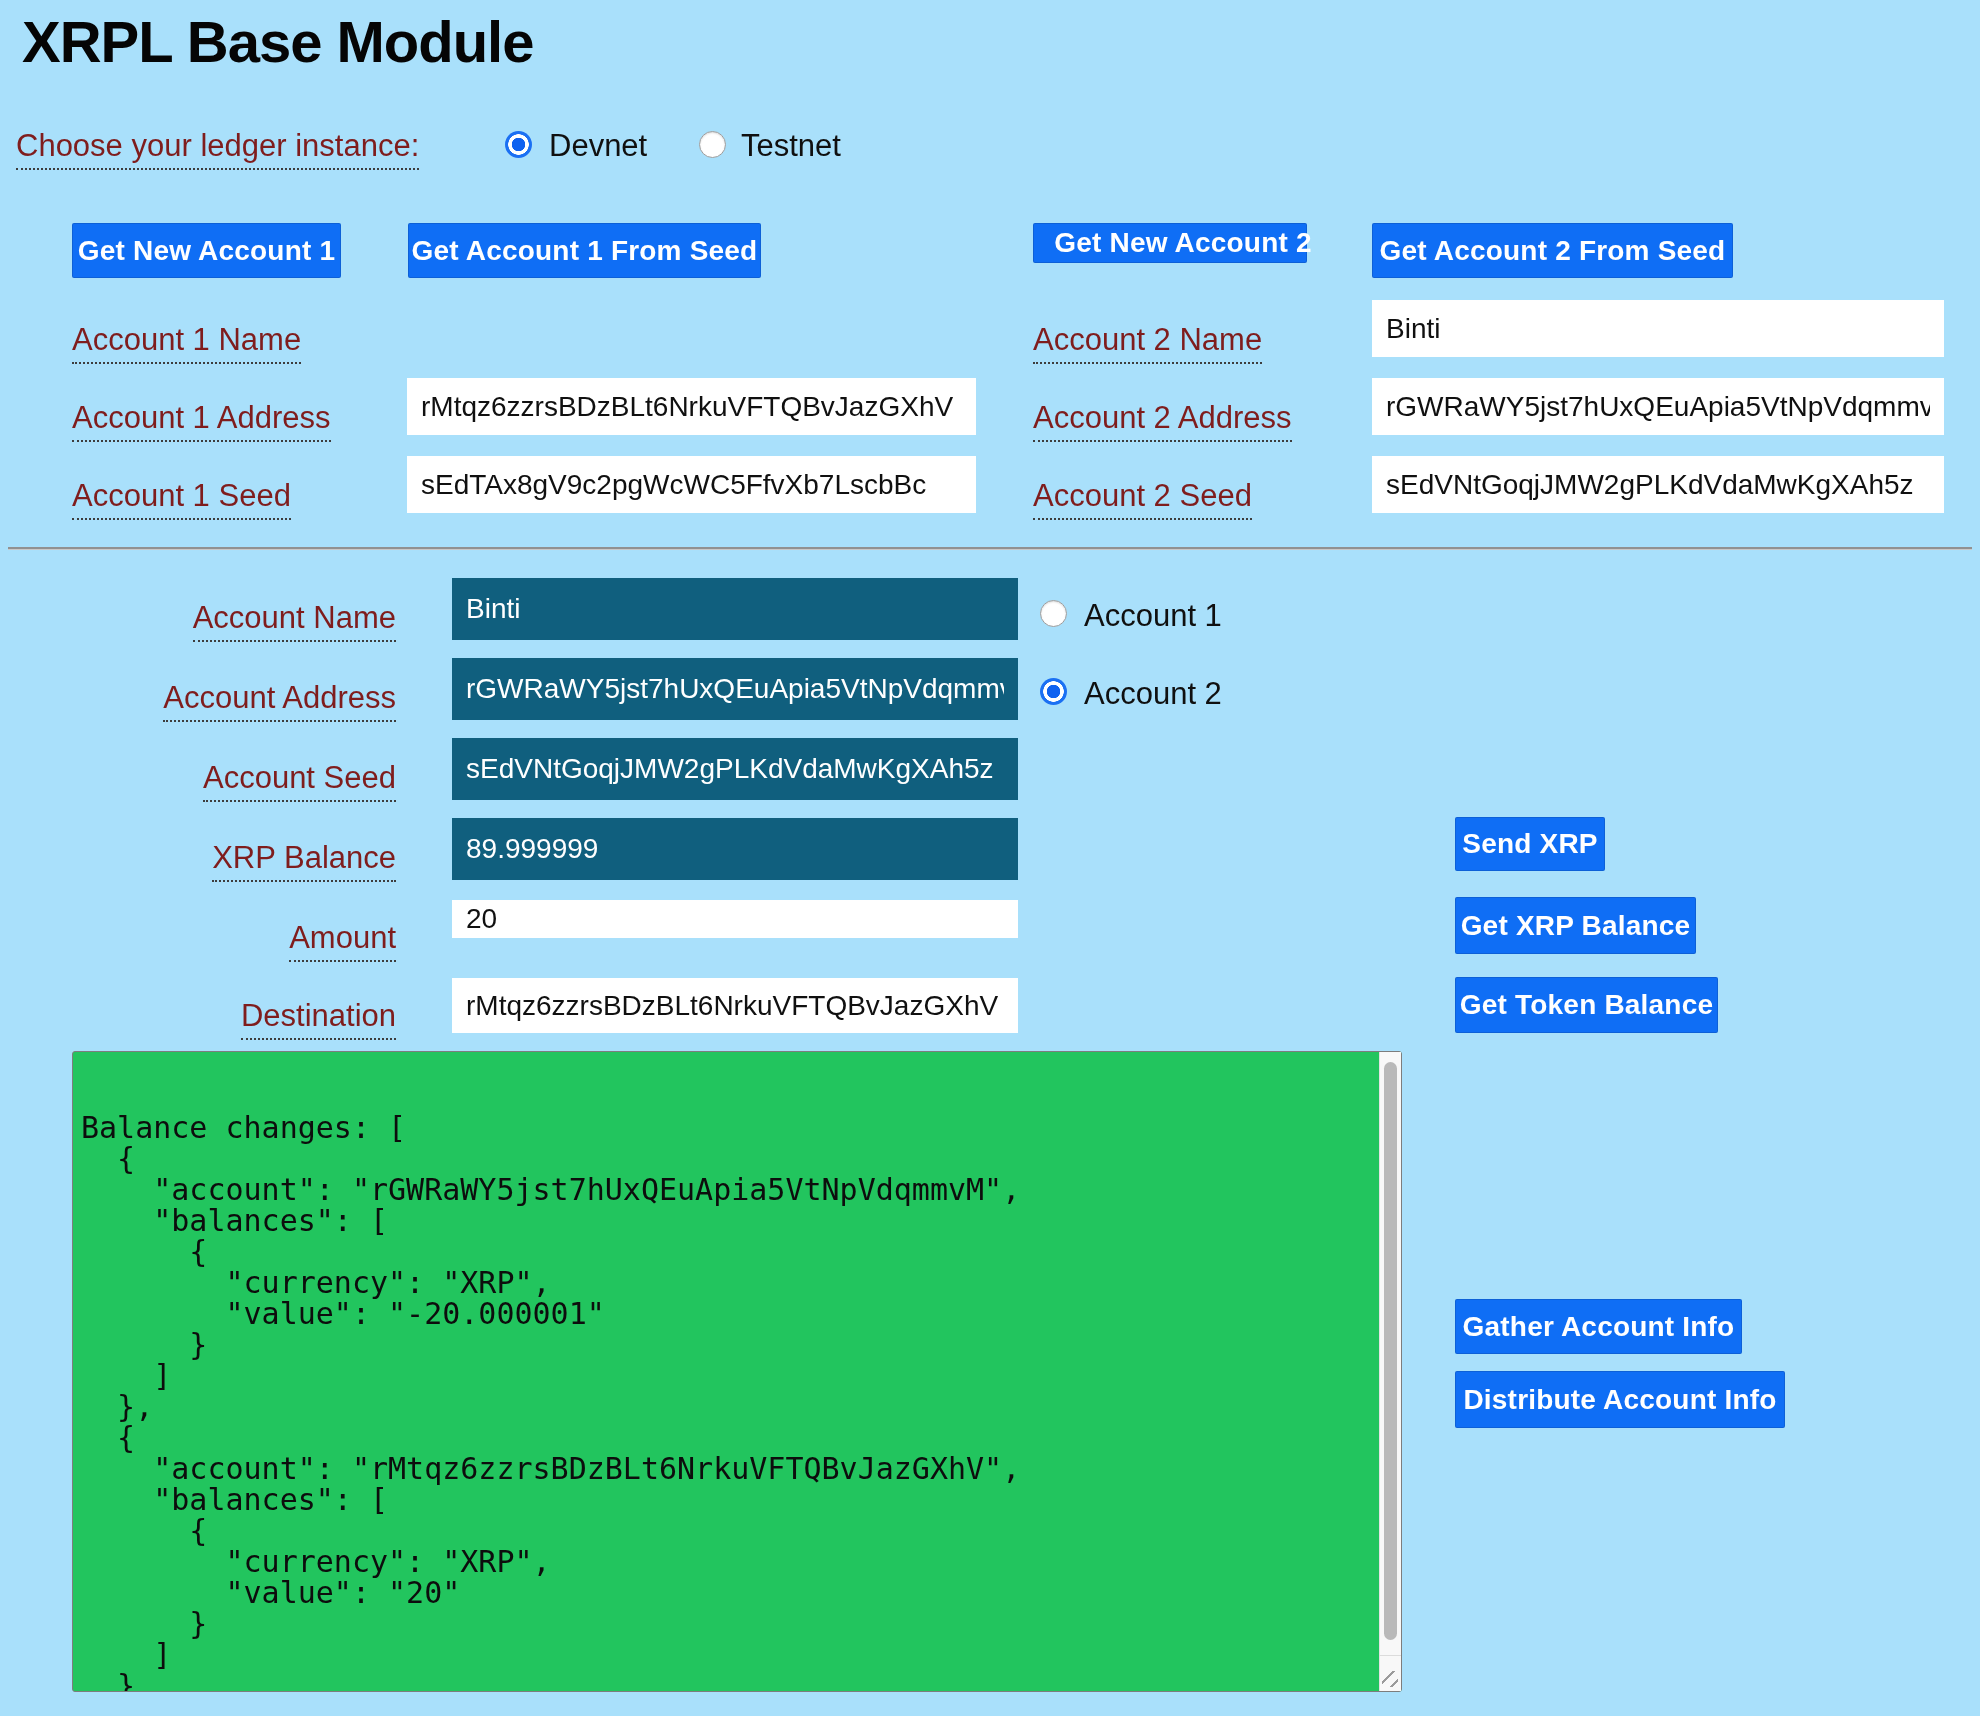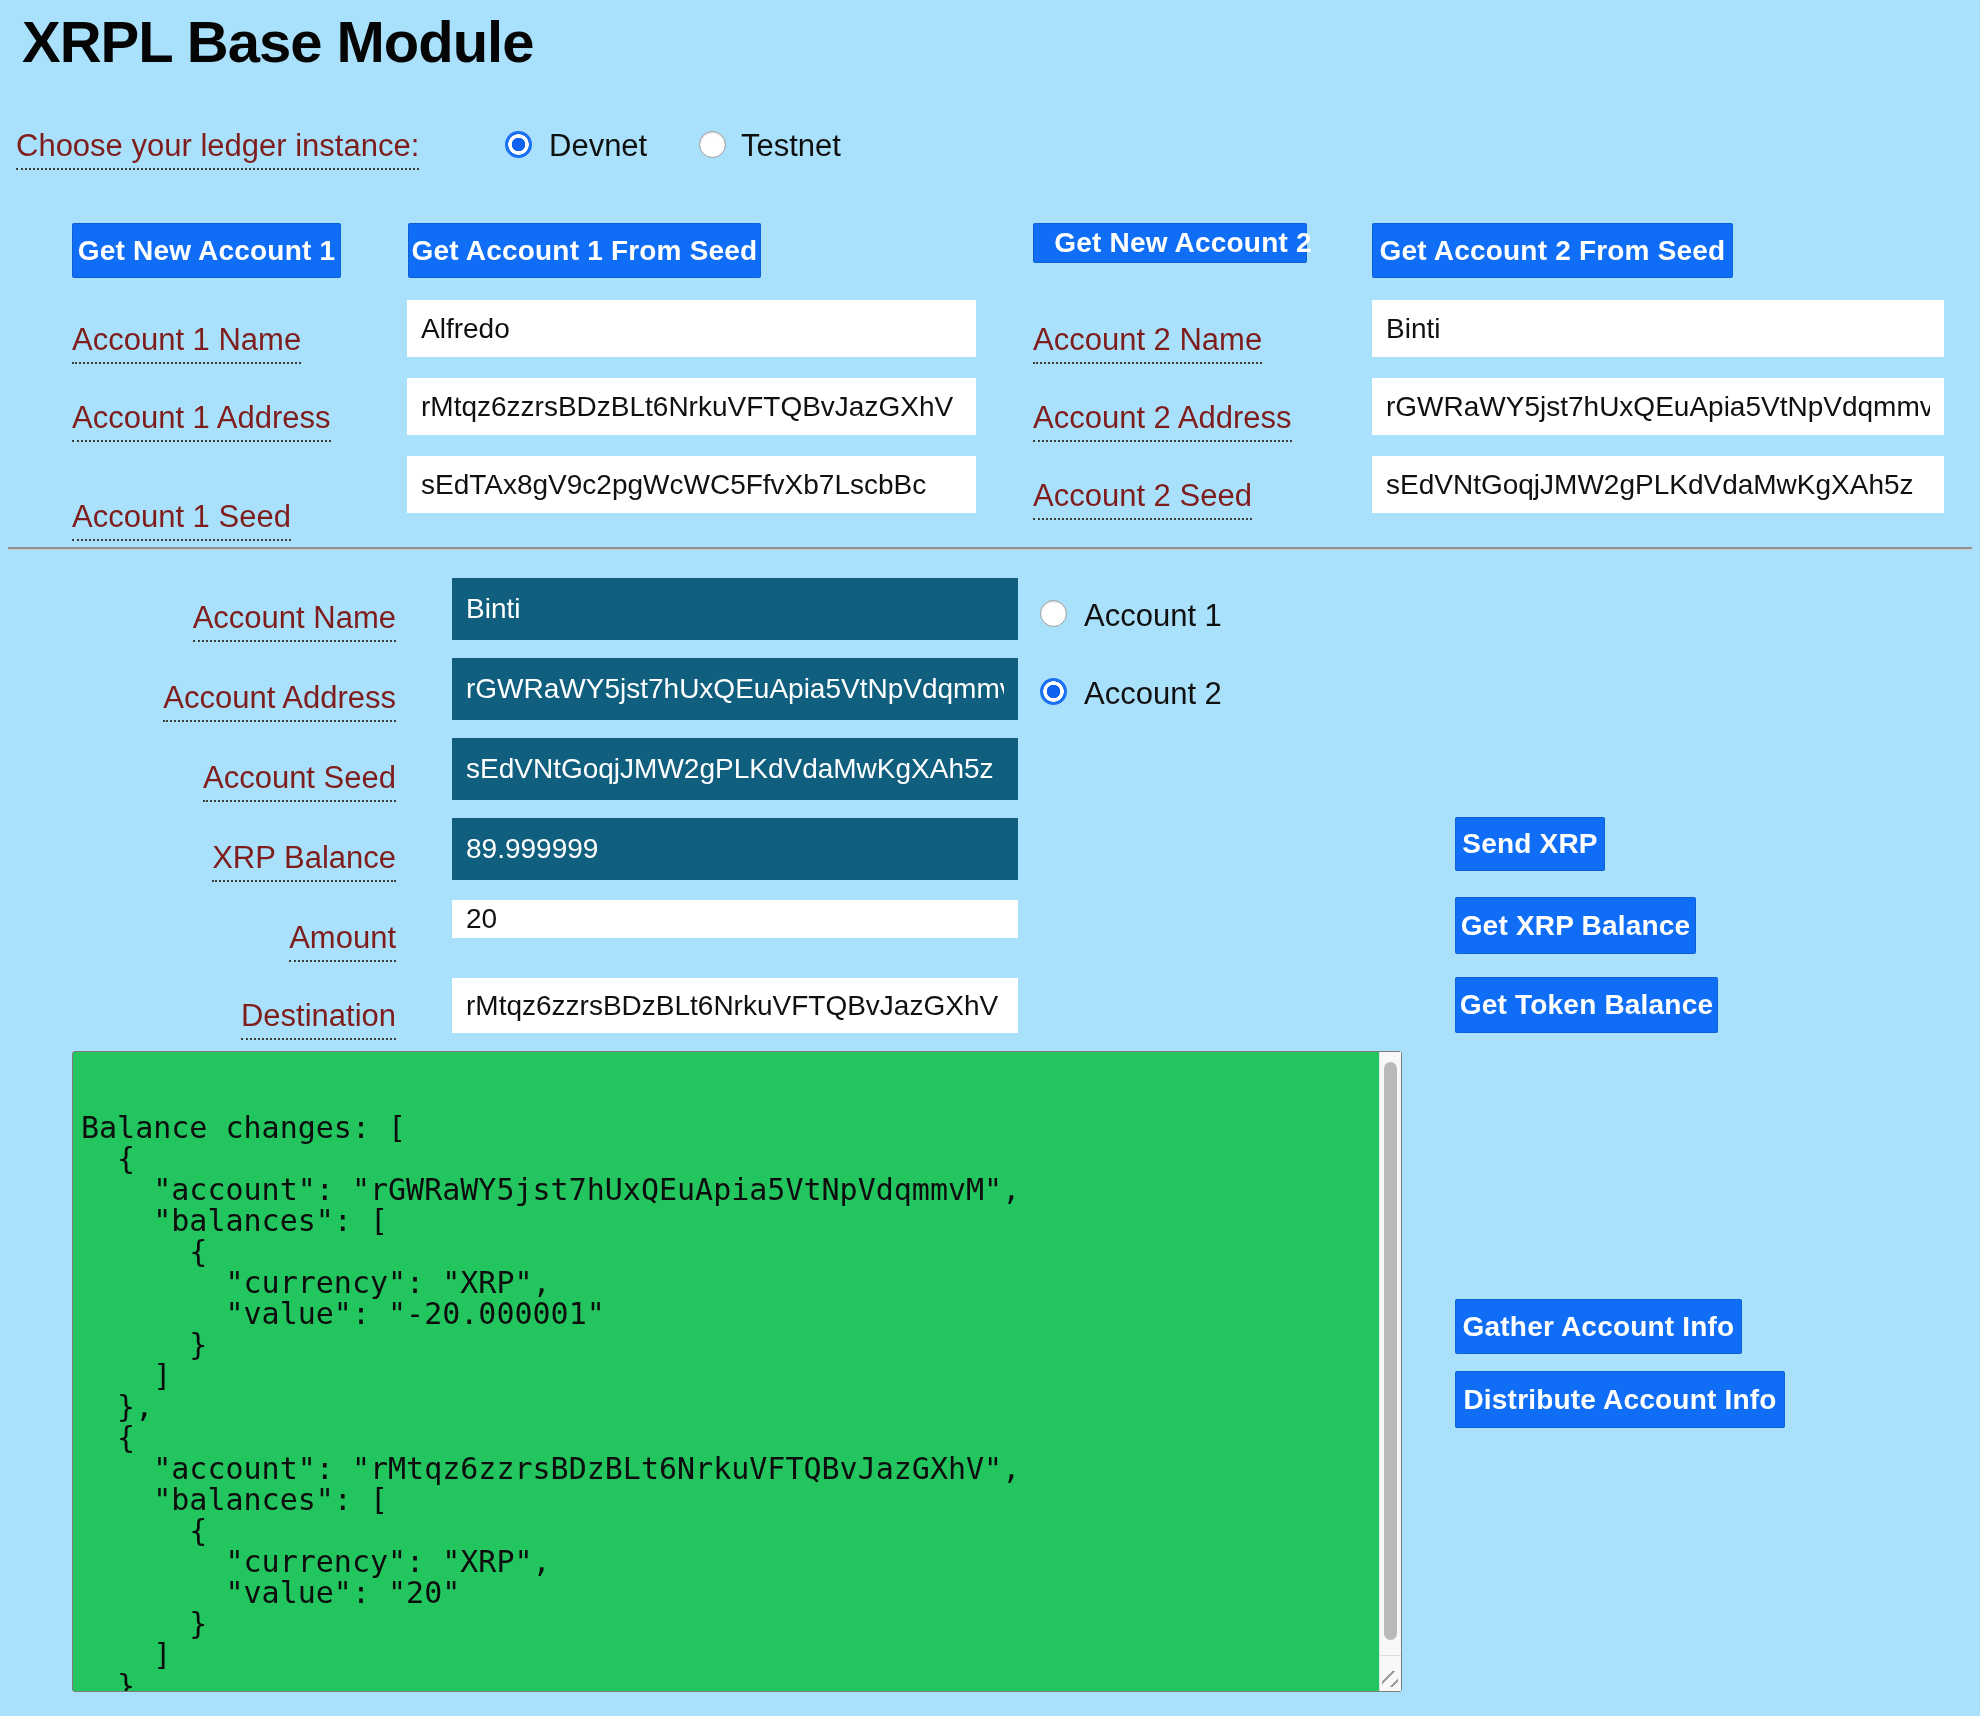"Alfredo" input.tinput { html: <input> -> none }
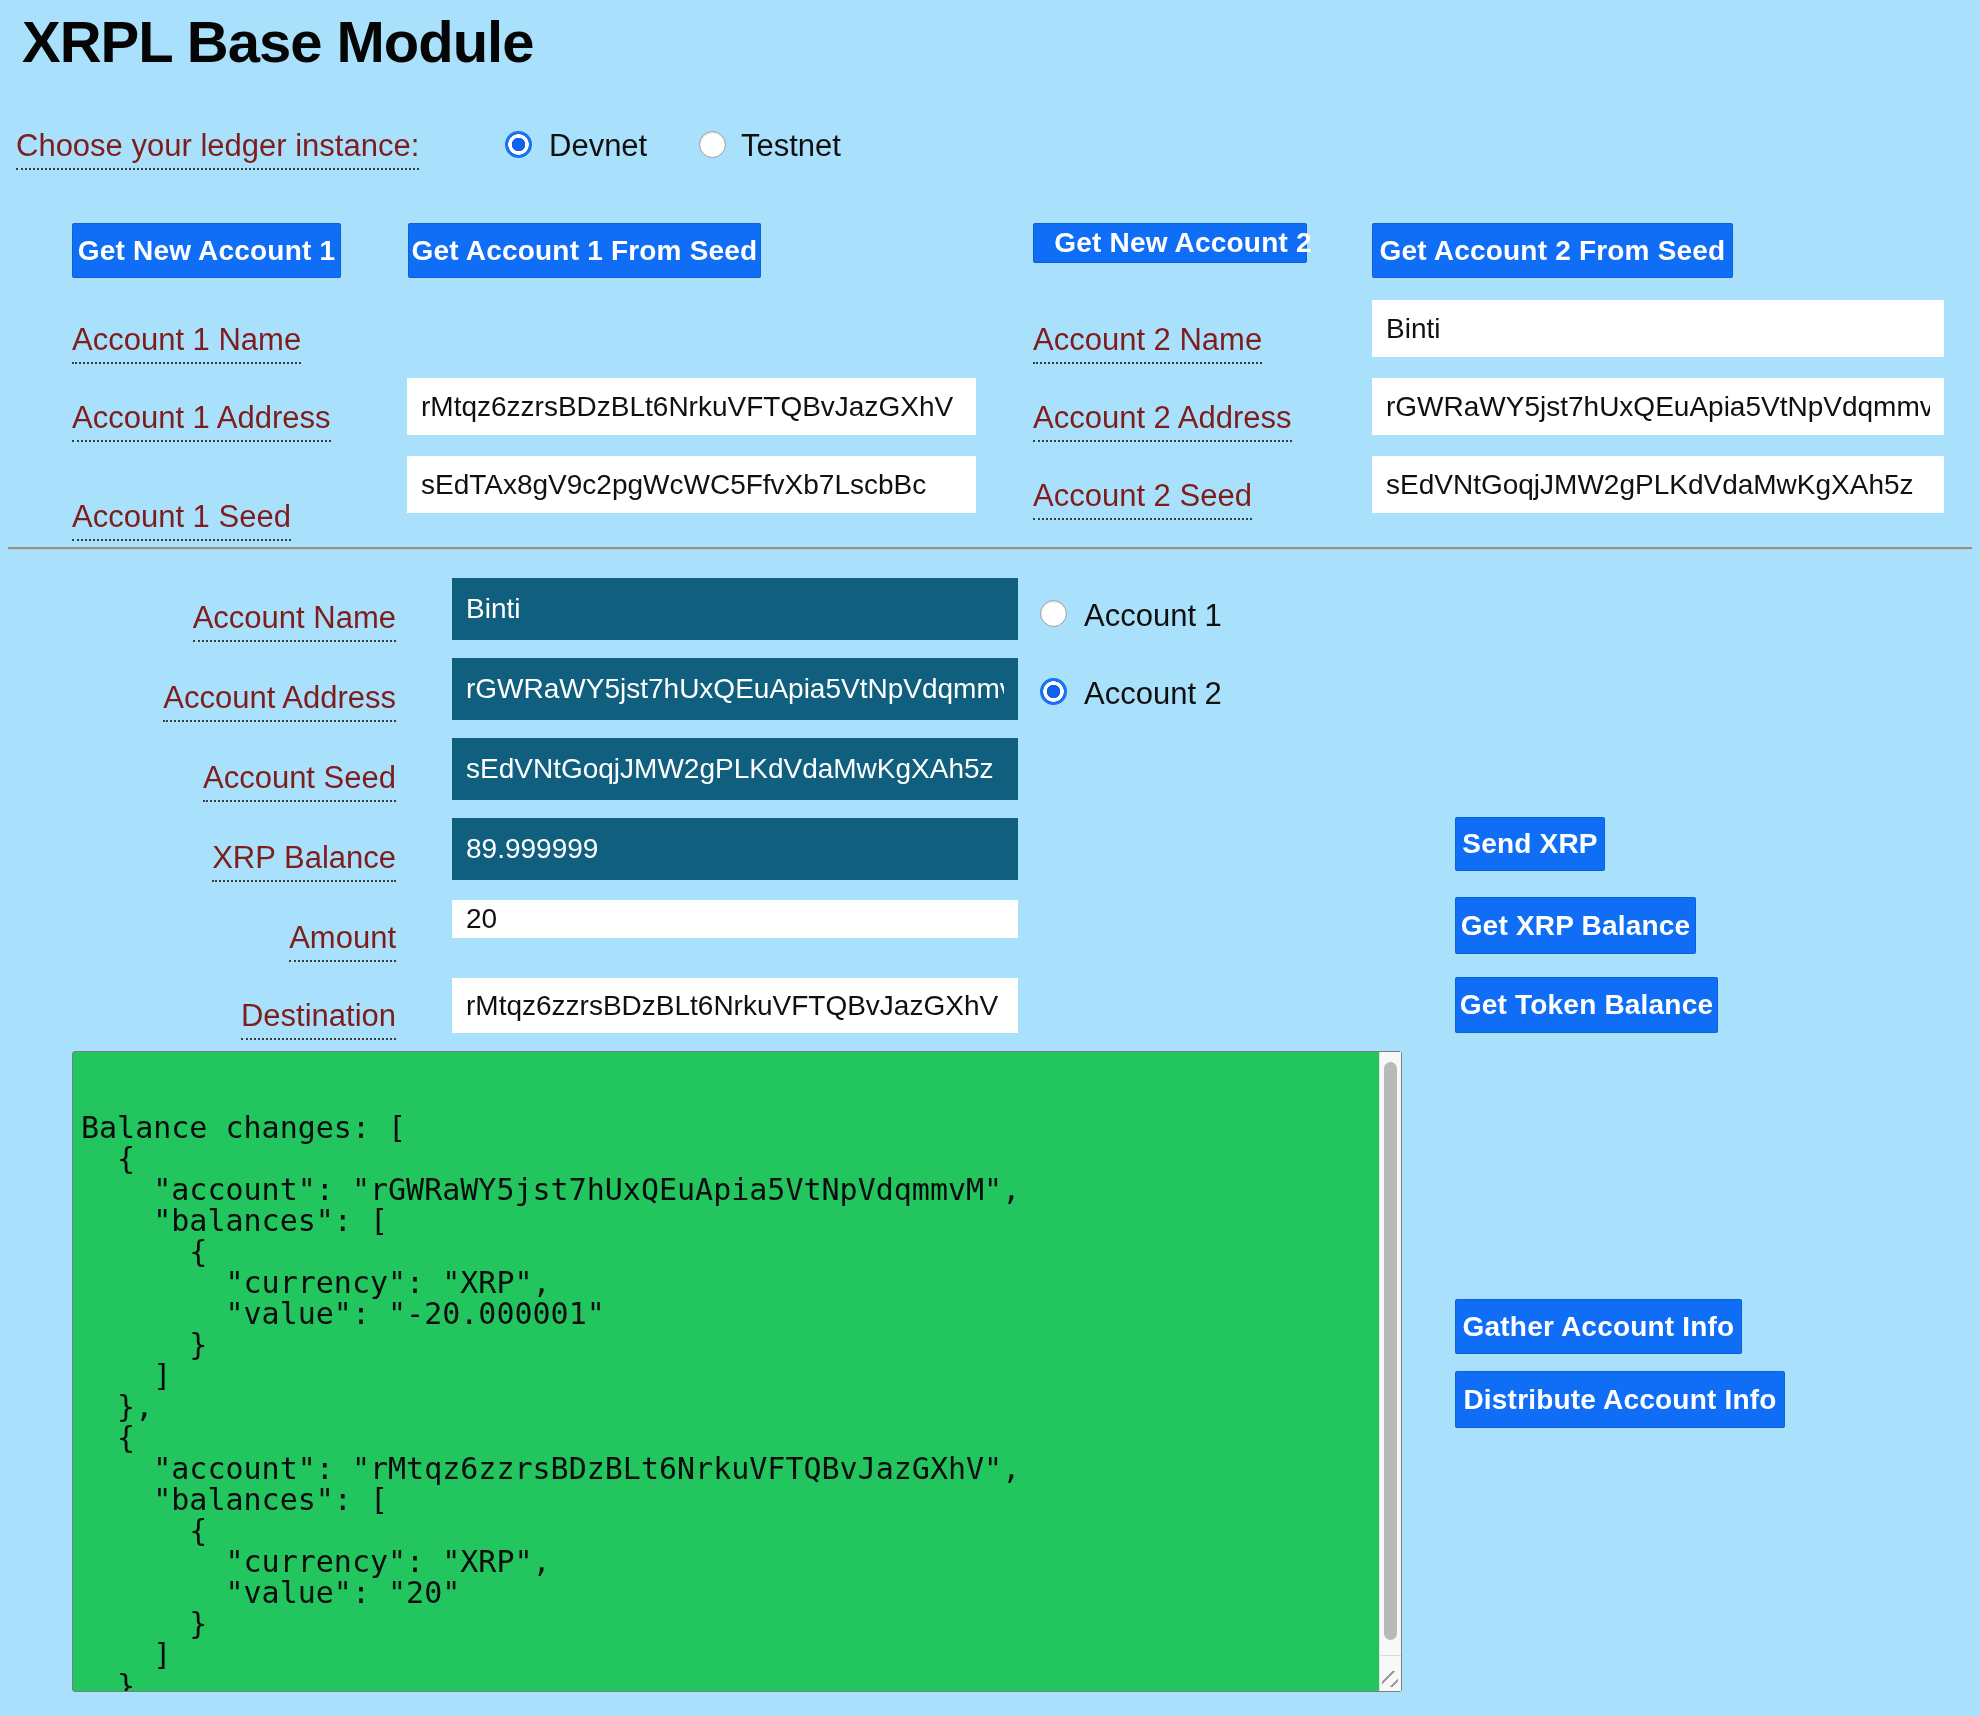"Account 1 Seed" div.lbl { margin-top: 21px -> none }
